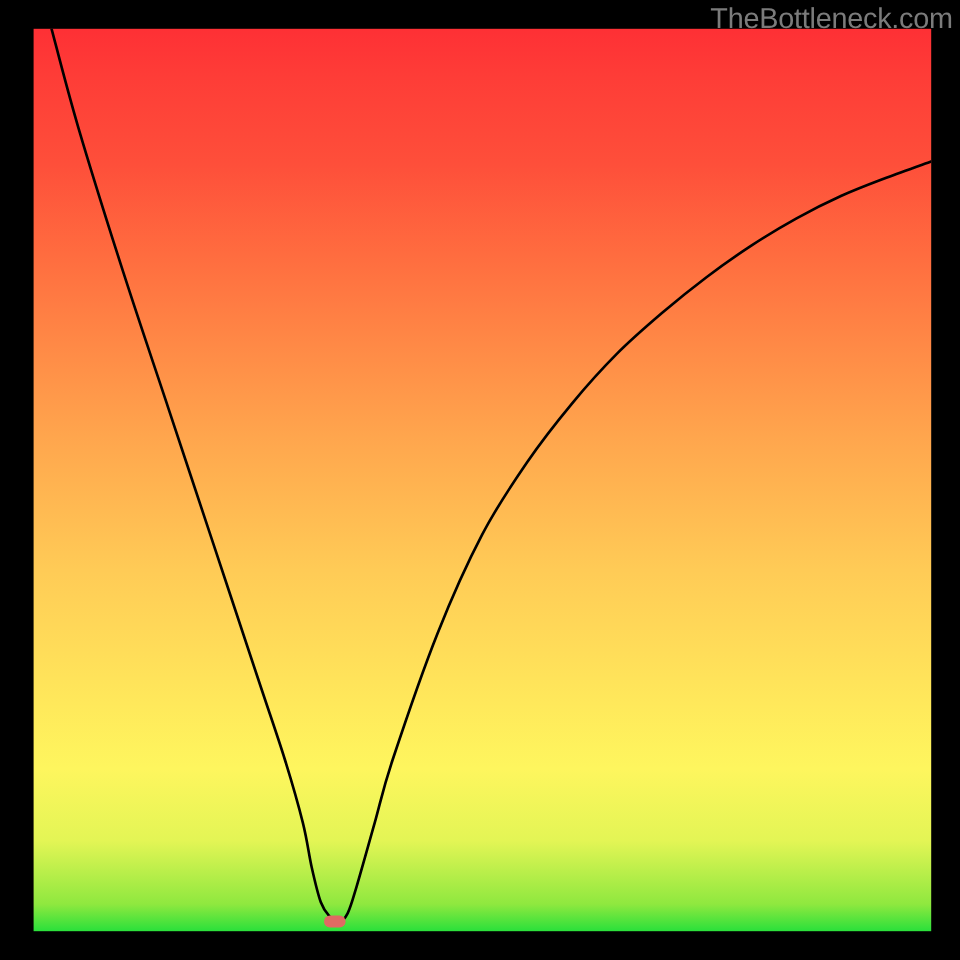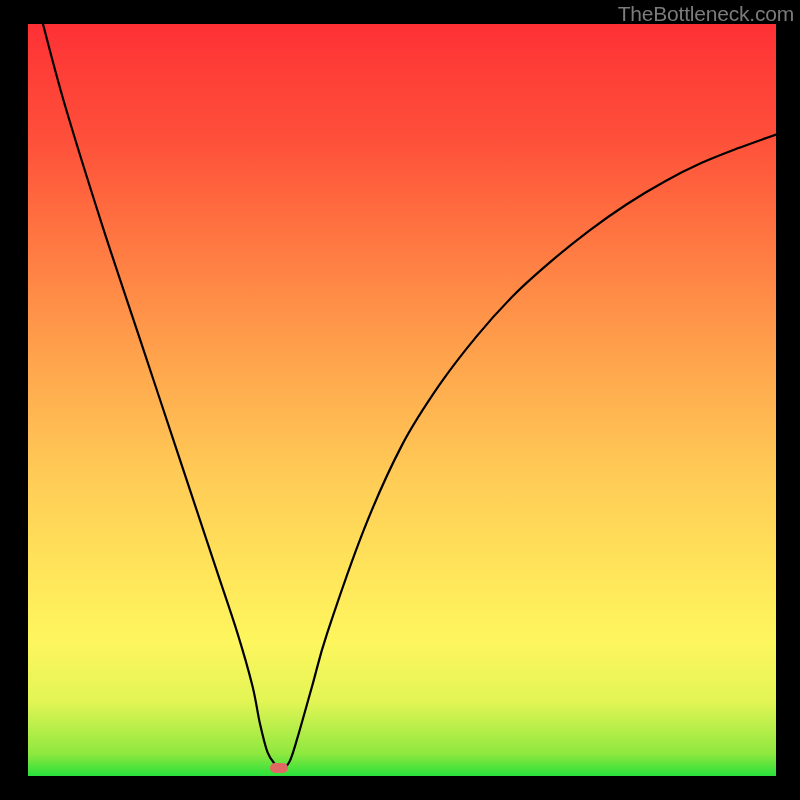"TheBottleneck.com" .attribution { font-size: 21px -> 24px }
